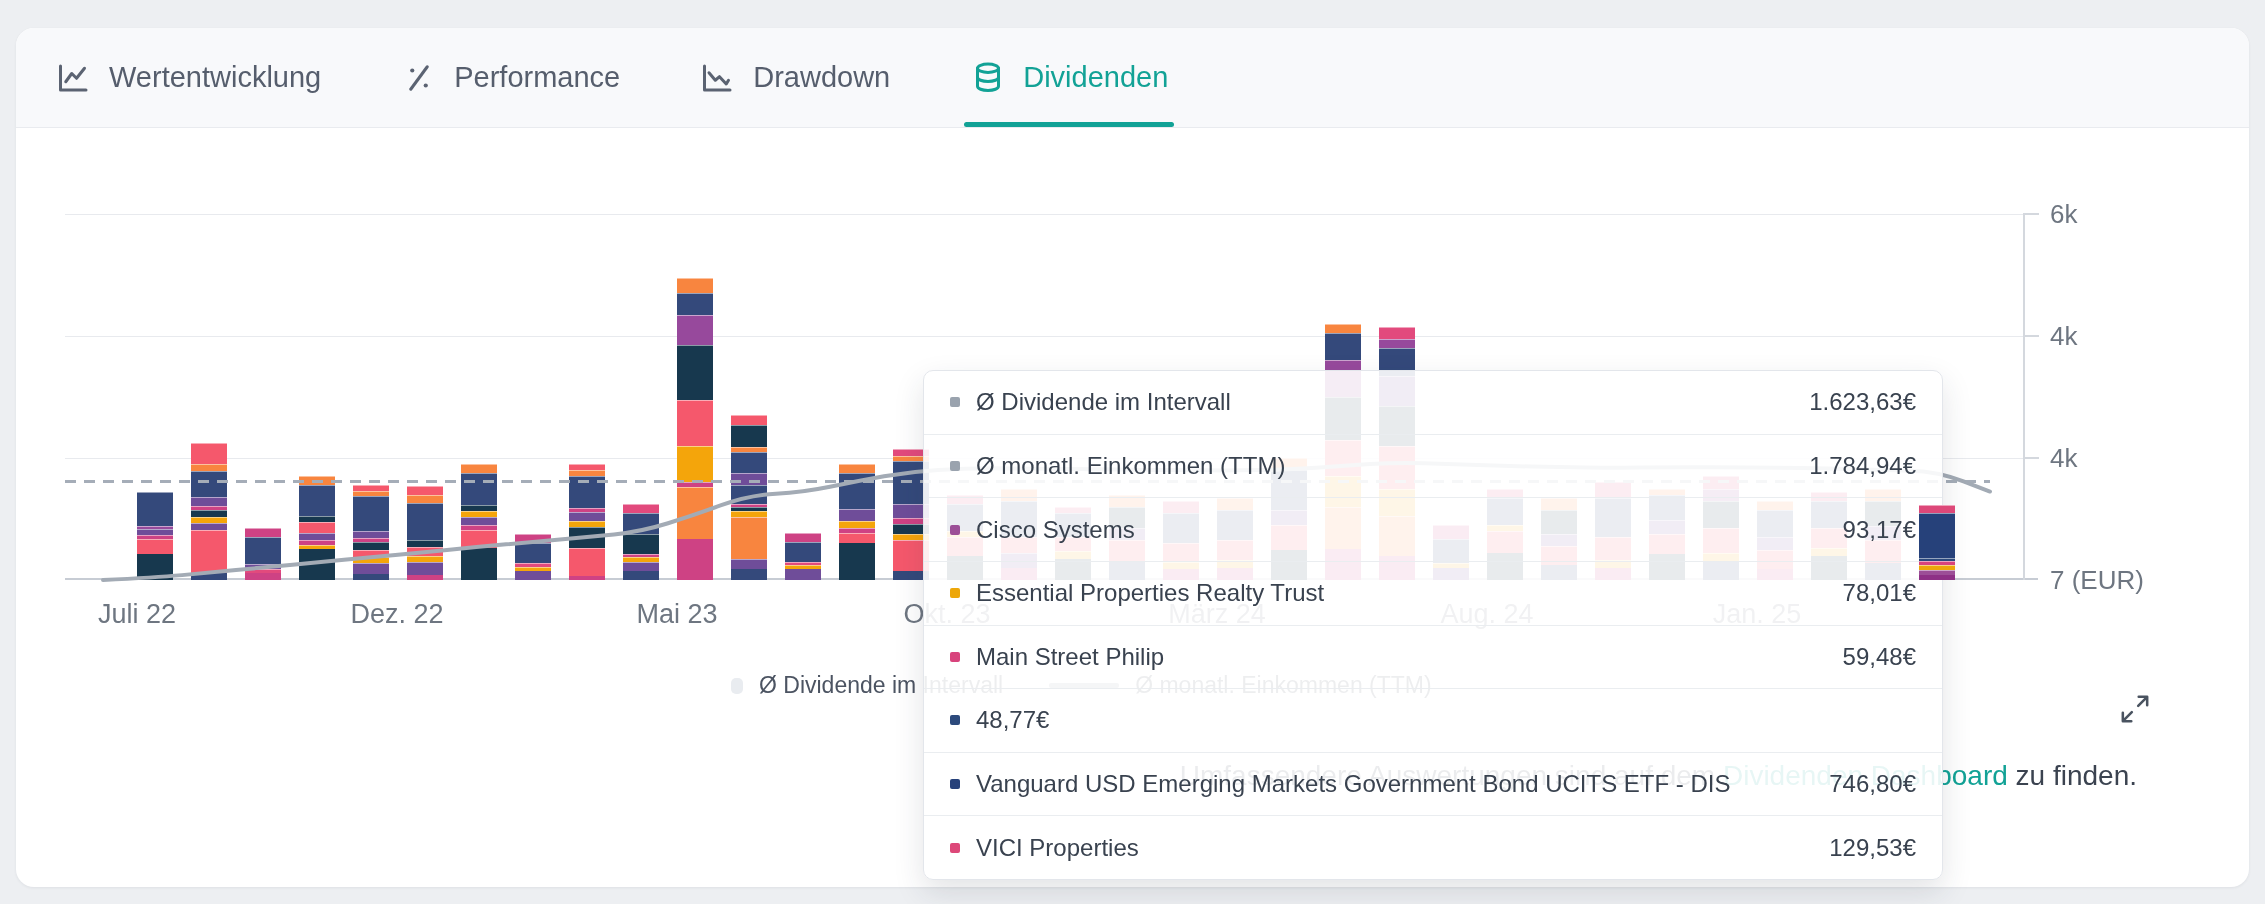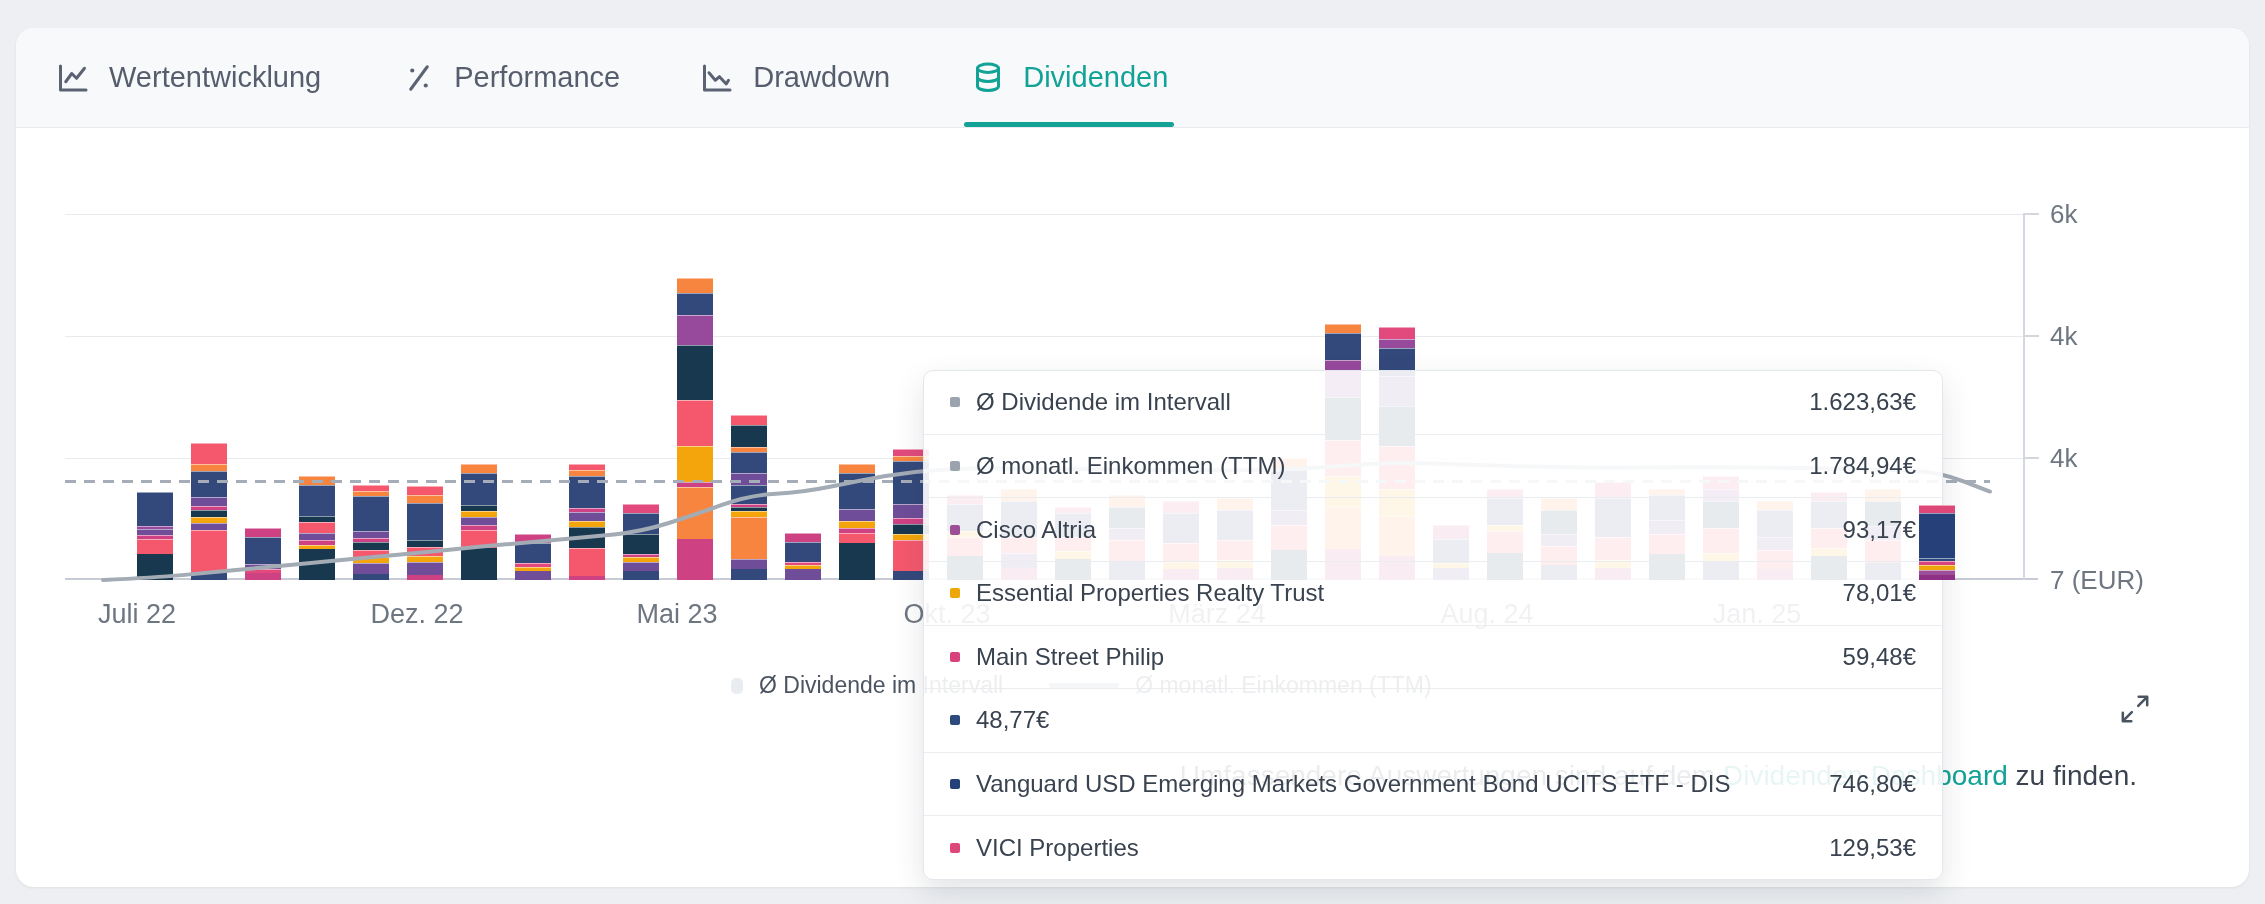"Cisco Altria" div.lb { text: Altria -> Systems }
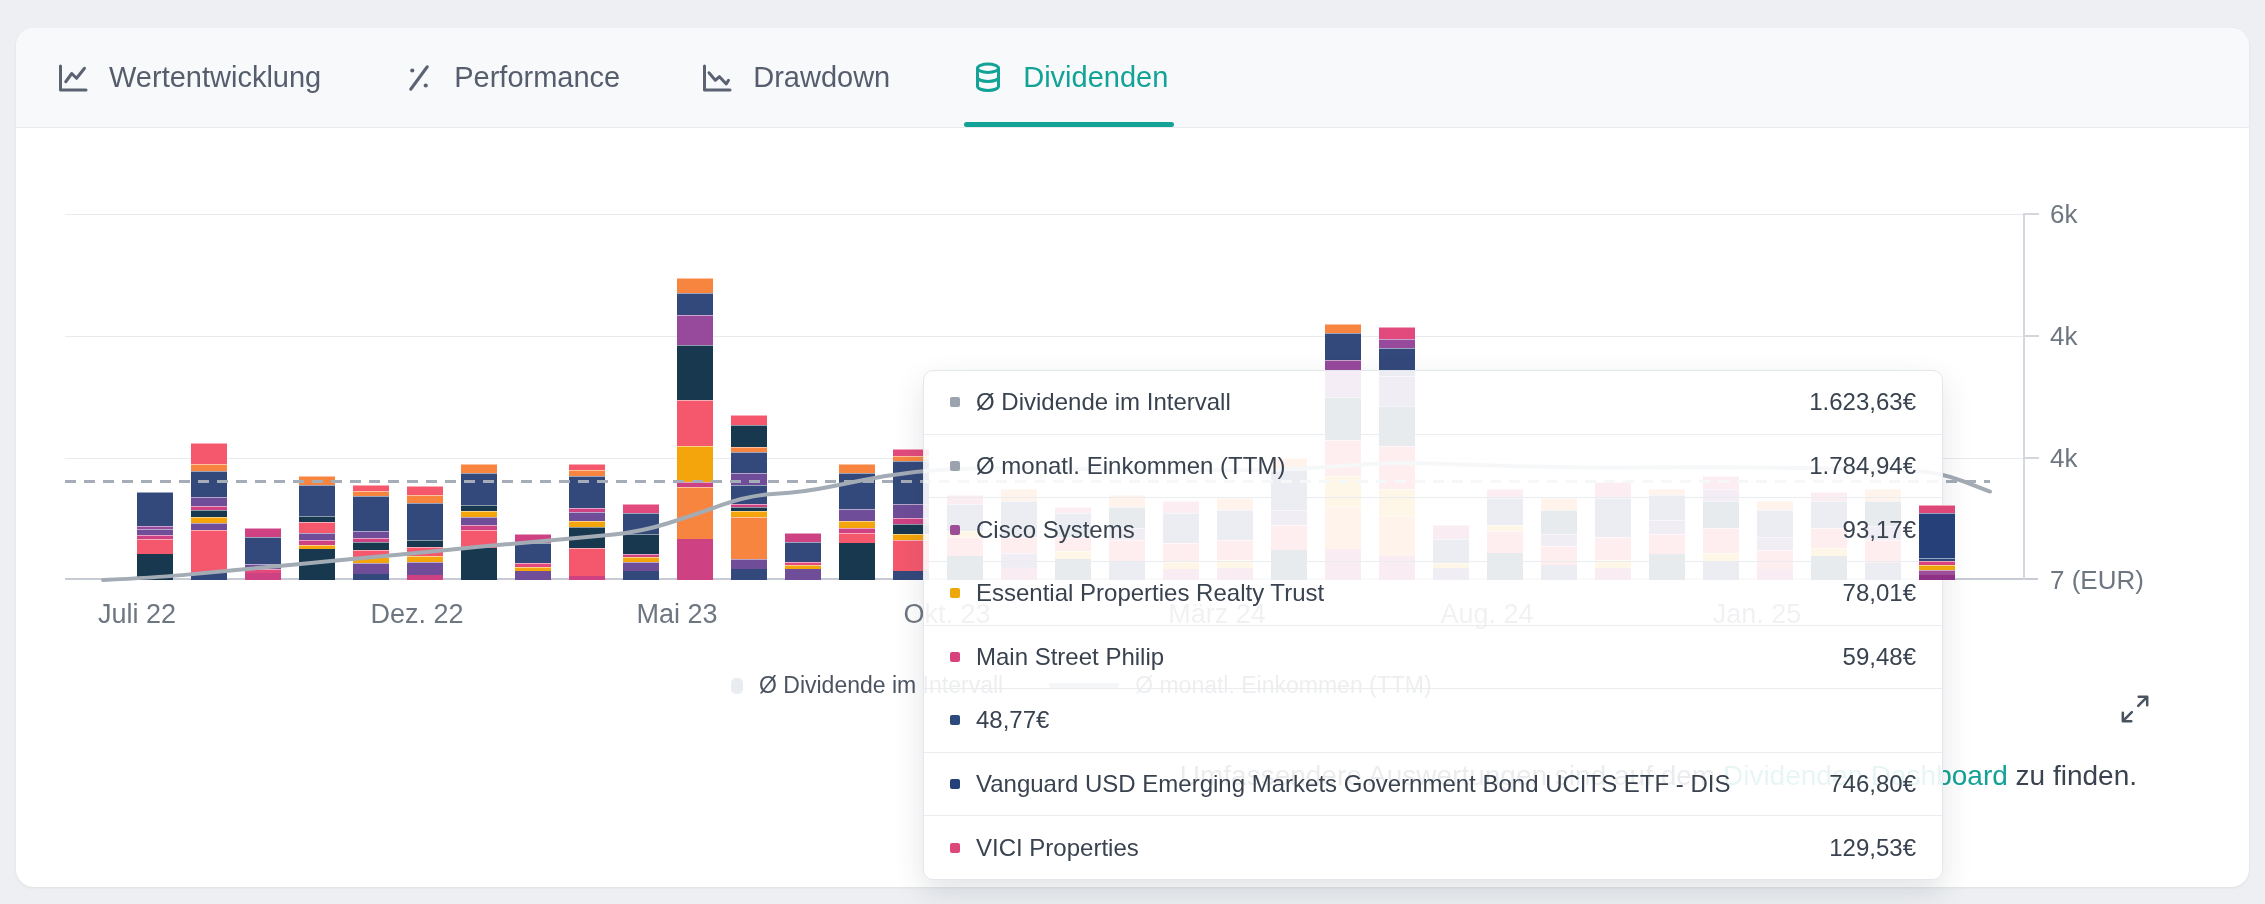"Dez. 22" div.xlabel { left: 417px -> 397px }
